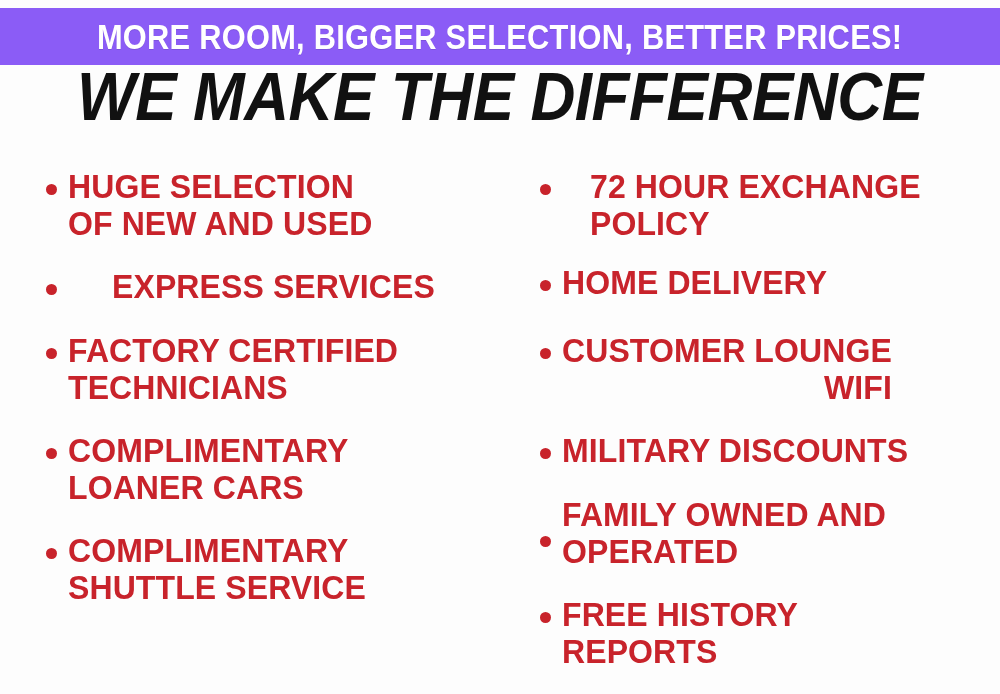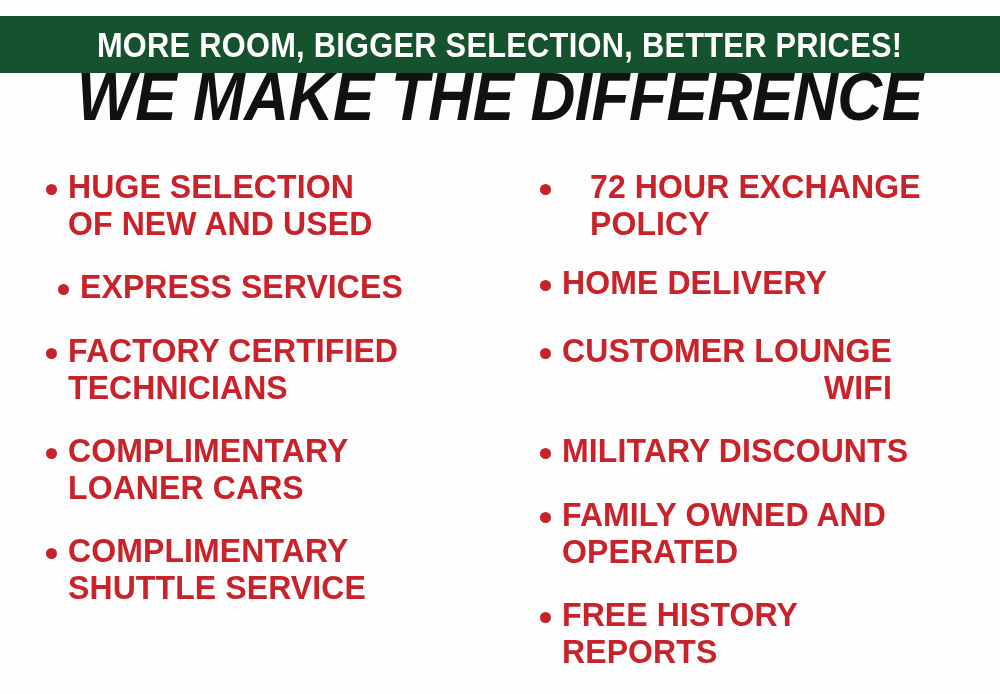"MORE ROOM, BIGGER SELECTION, BETTER" .banner { background: #14532d -> #8b5cf6; top: 16px -> 8px }
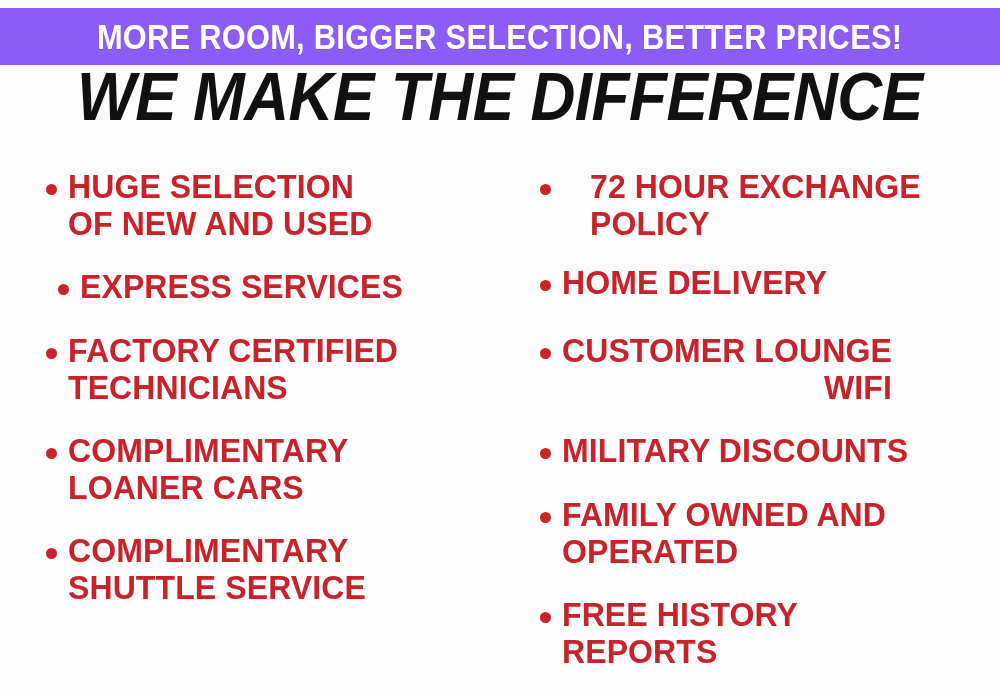"EXPRESS SERVICES" .col-left .bullet:nth-child(2) { gap: none -> 44px; left: 12px -> 0 }
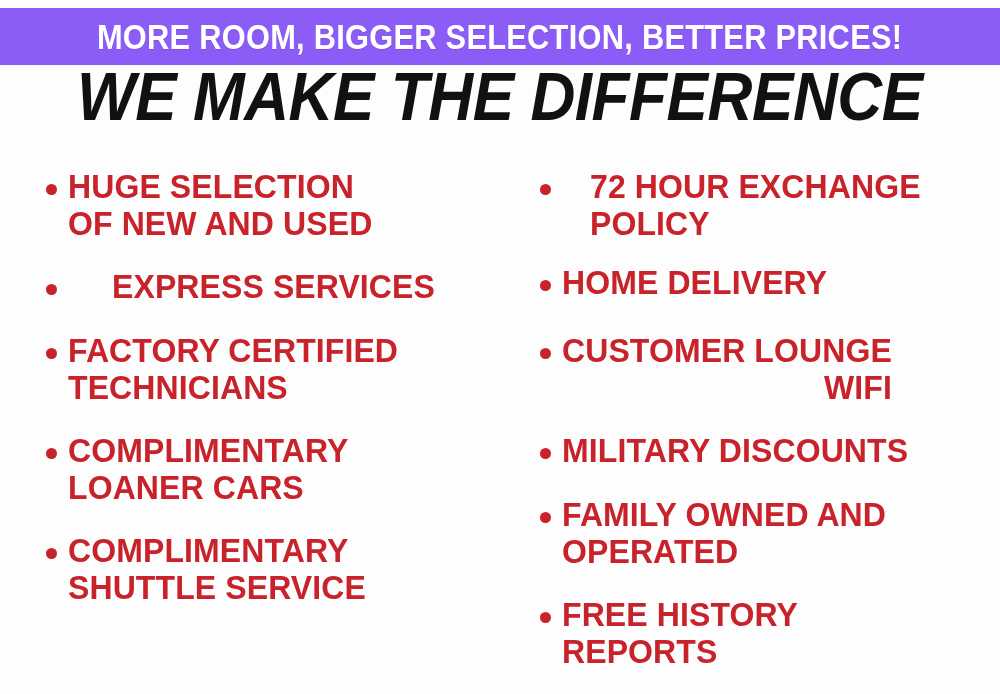"FAMILY OWNED AND" .col-right .bullet:nth-child(5) { align-items: none -> center }
